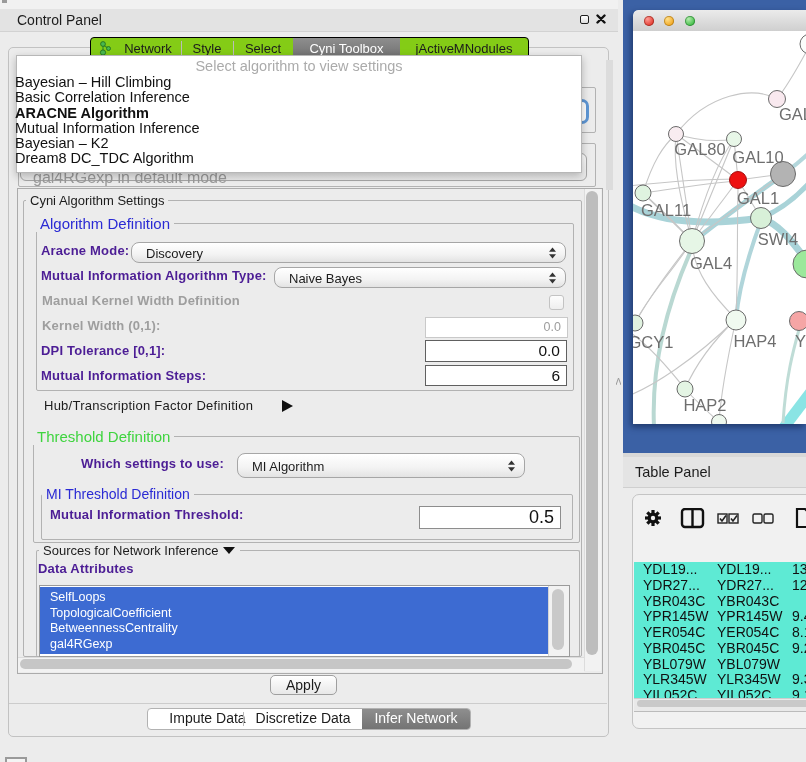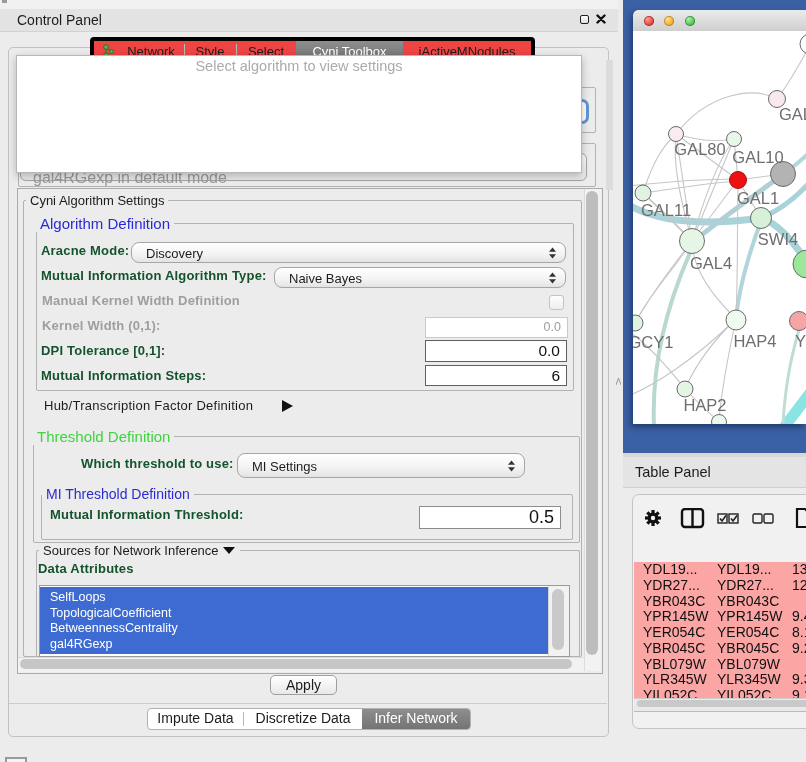"Network" div.abs { background: #ef4444 -> #84cc16; border: 4px solid #000000 -> 1px solid #000000 }
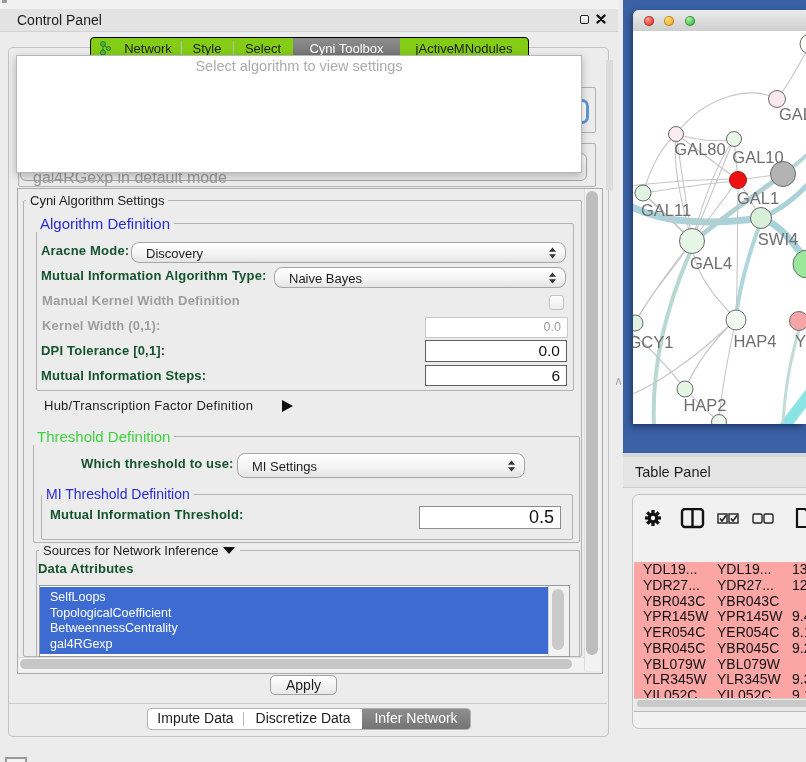"Bayesian – Hill Climbing" div { html: none -> <div> Bayesian – Hill Climbing<br> Basic Correlation Inference<br> <b>ARACNE Algorithm</b><br> Mutual Information Inference<br> Bayesian – K2<br> Dream8 DC_TDC Algorithm </div> }
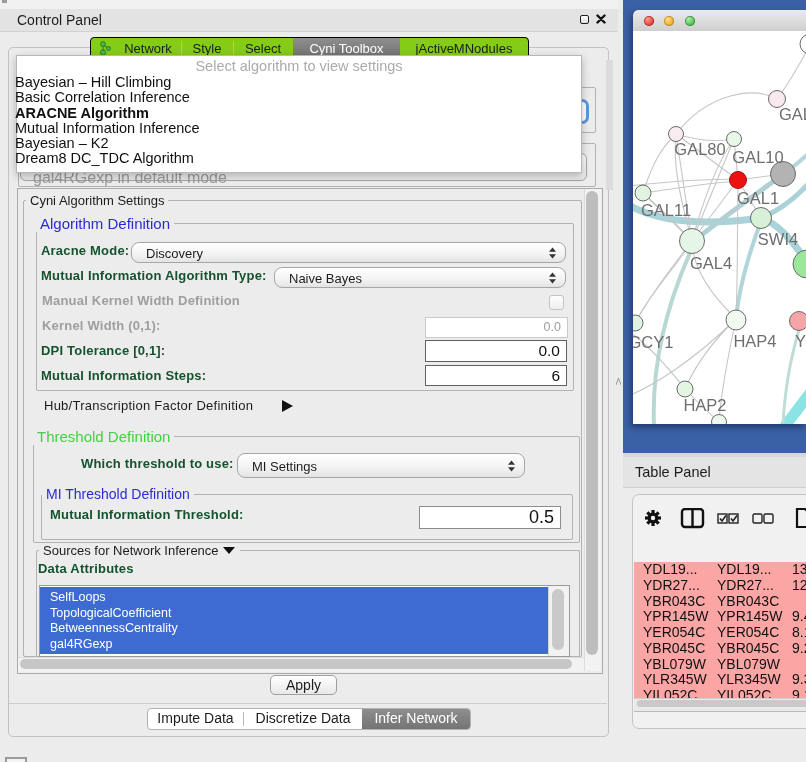"Aracne Mode:" .b13 { color: #14532d -> #4c1d95 }
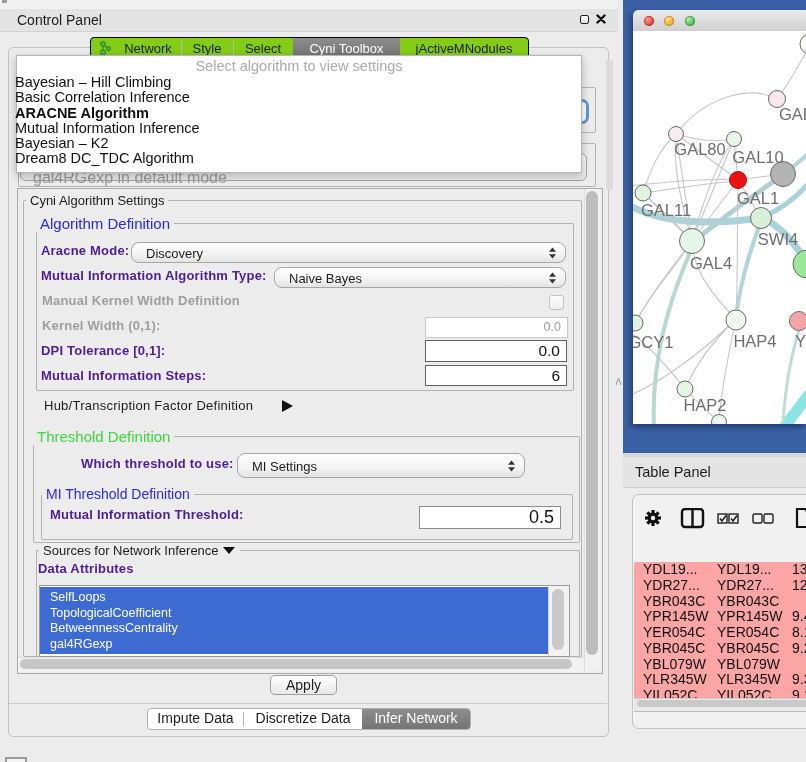"Which threshold to use:" div.abs { text: threshold -> settings }
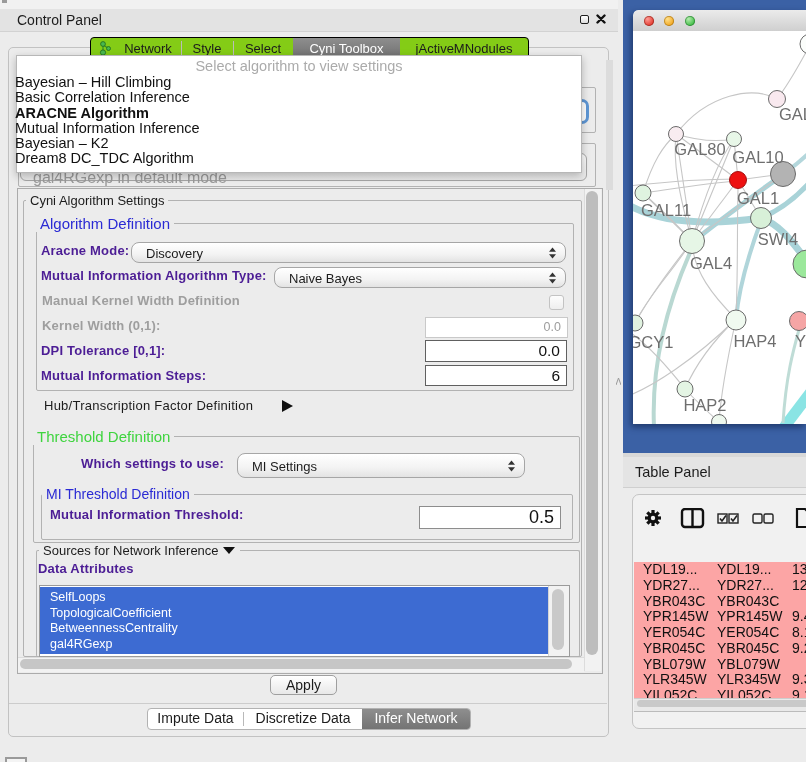"MI Settings" span.ct { text: Settings -> Algorithm }
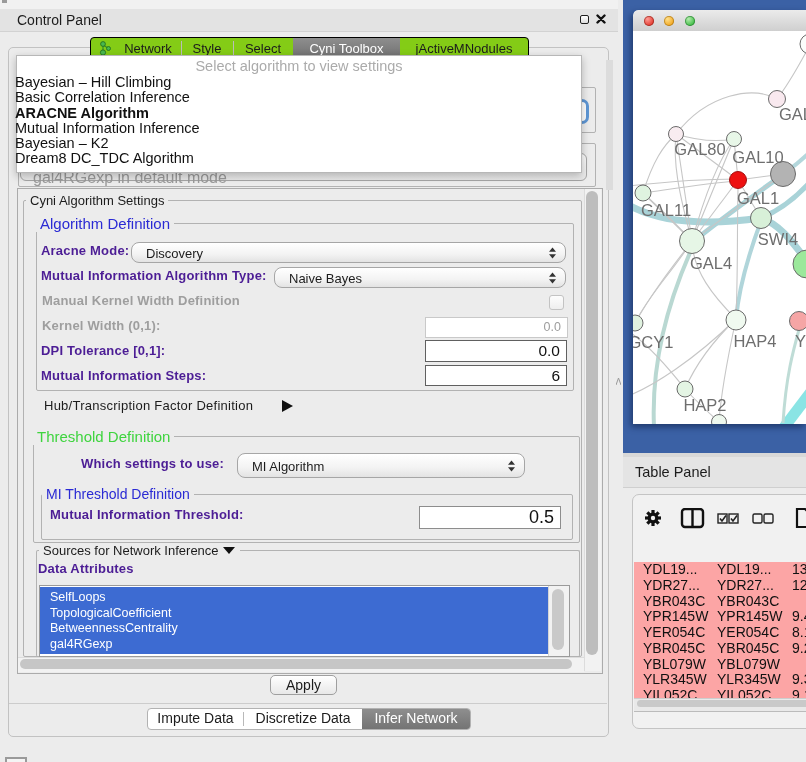"YDL19..." div.abs { background: #fca5a5 -> #5eead4 }
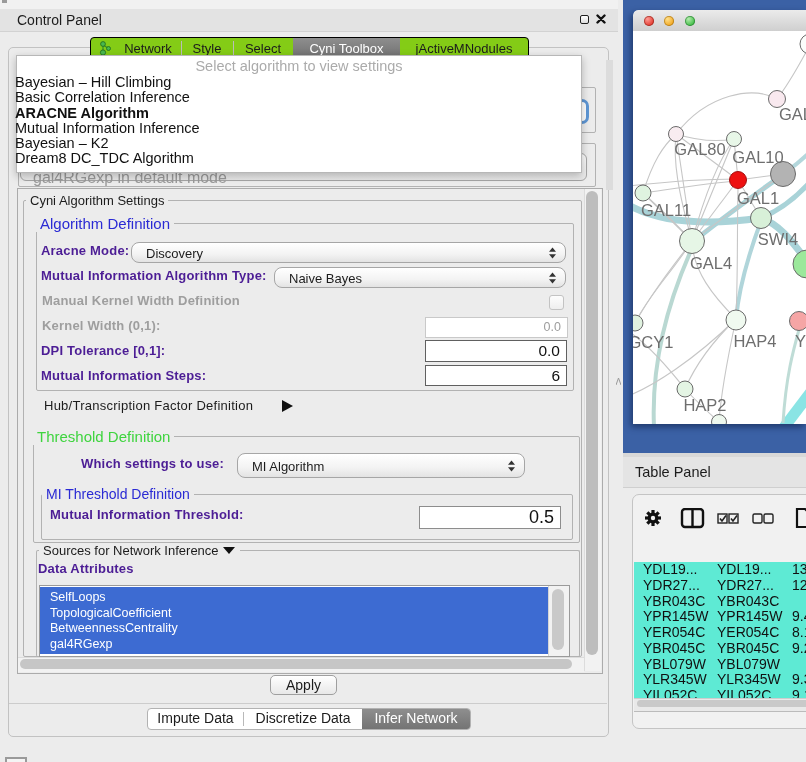"Impute Data" div.abs { padding-left: none -> 12px }
